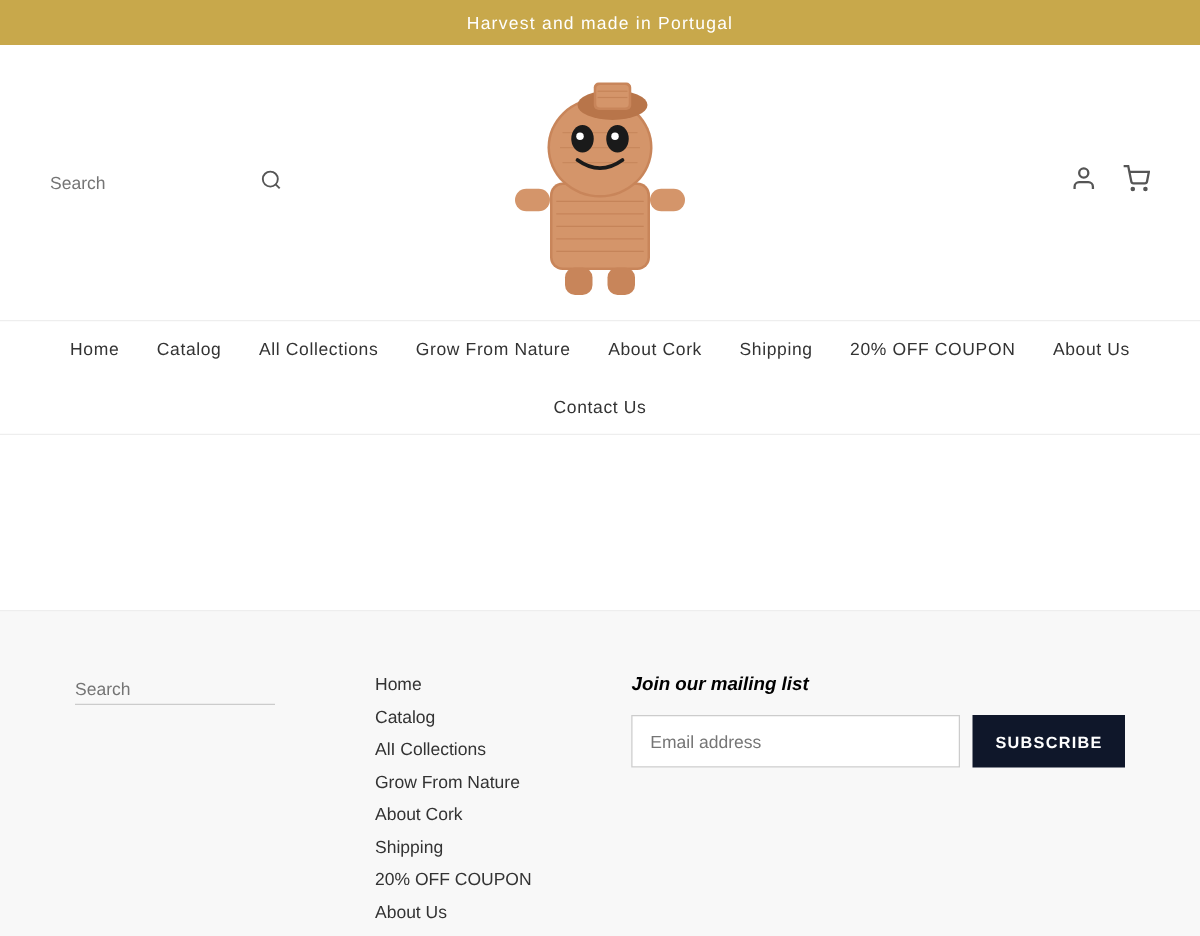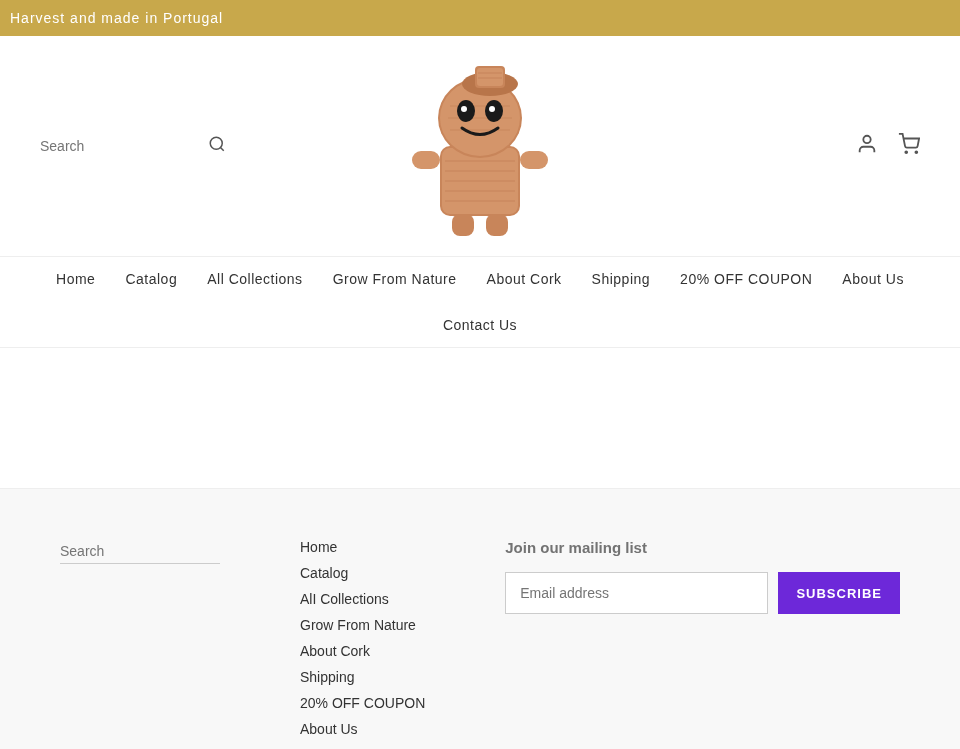"Harvest and made in Portugal" .top-banner { text-align: none -> center }
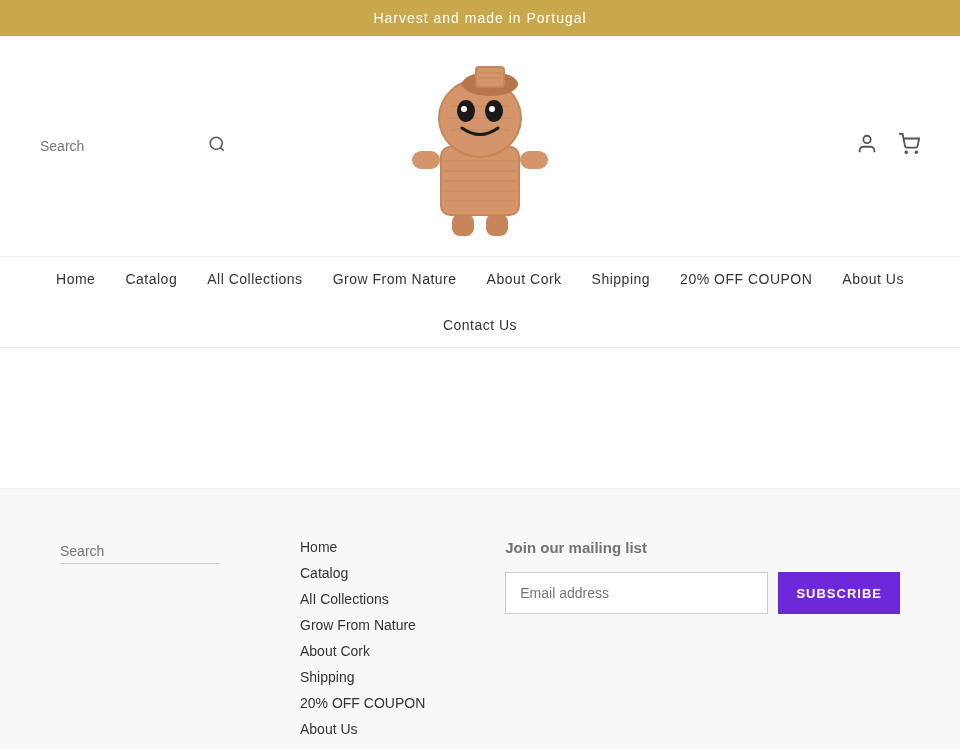"Join our mailing list" .mailing-title { color: #737373 -> #000000; font-style: none -> italic }
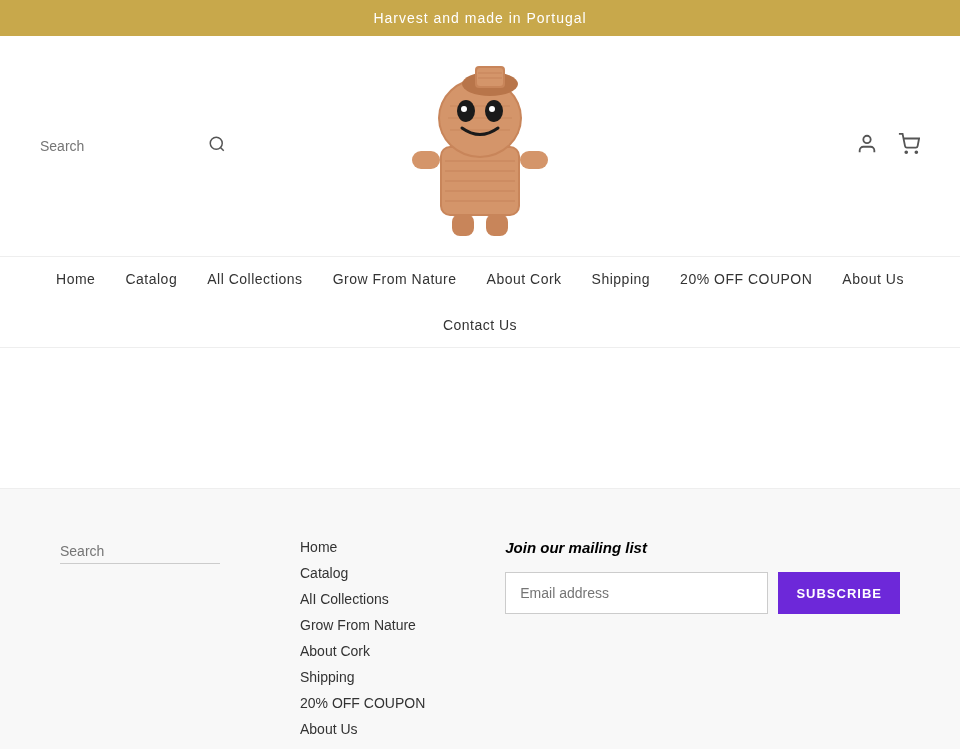"SUBSCRIBE" .mailing-btn { background: #6d28d9 -> #0f172a }
